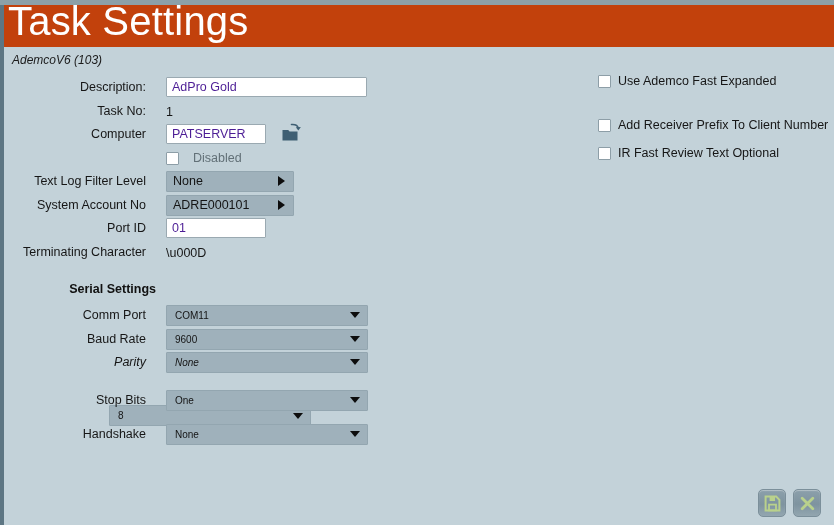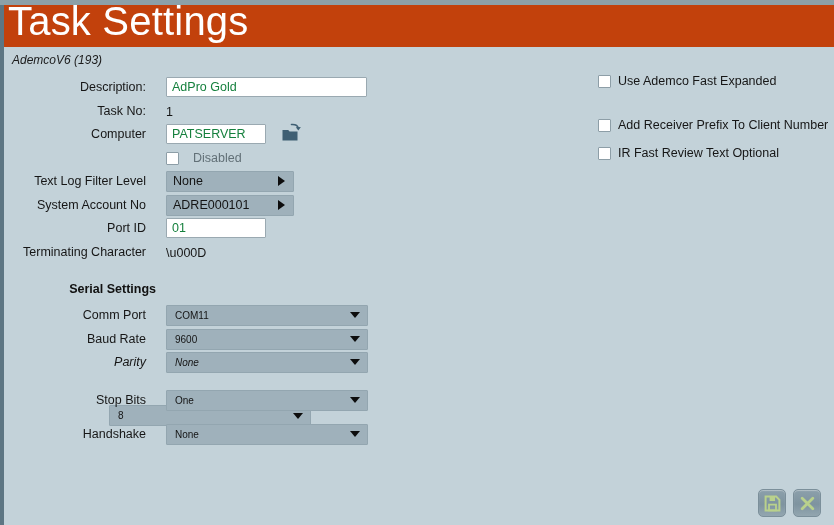"AdemcoV6 (193)" div { text: 193 -> 103 }
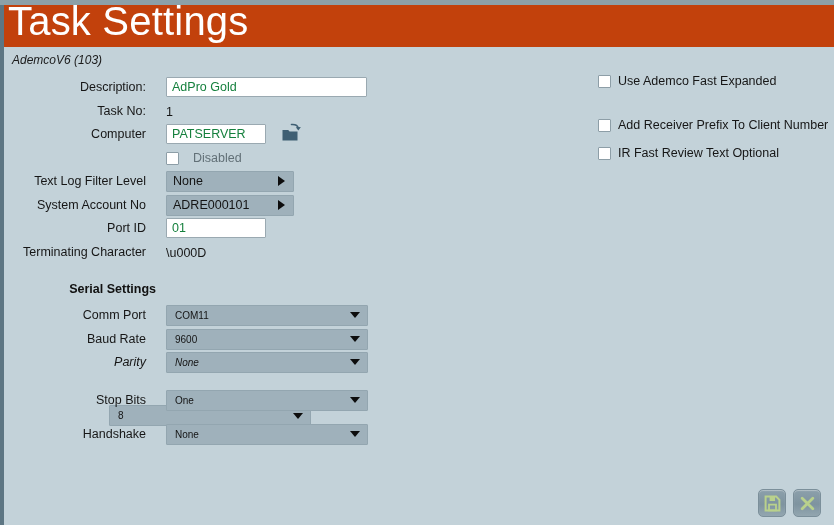"AdPro Gold" .txtbox { color: #15803d -> #4c1d95 }
